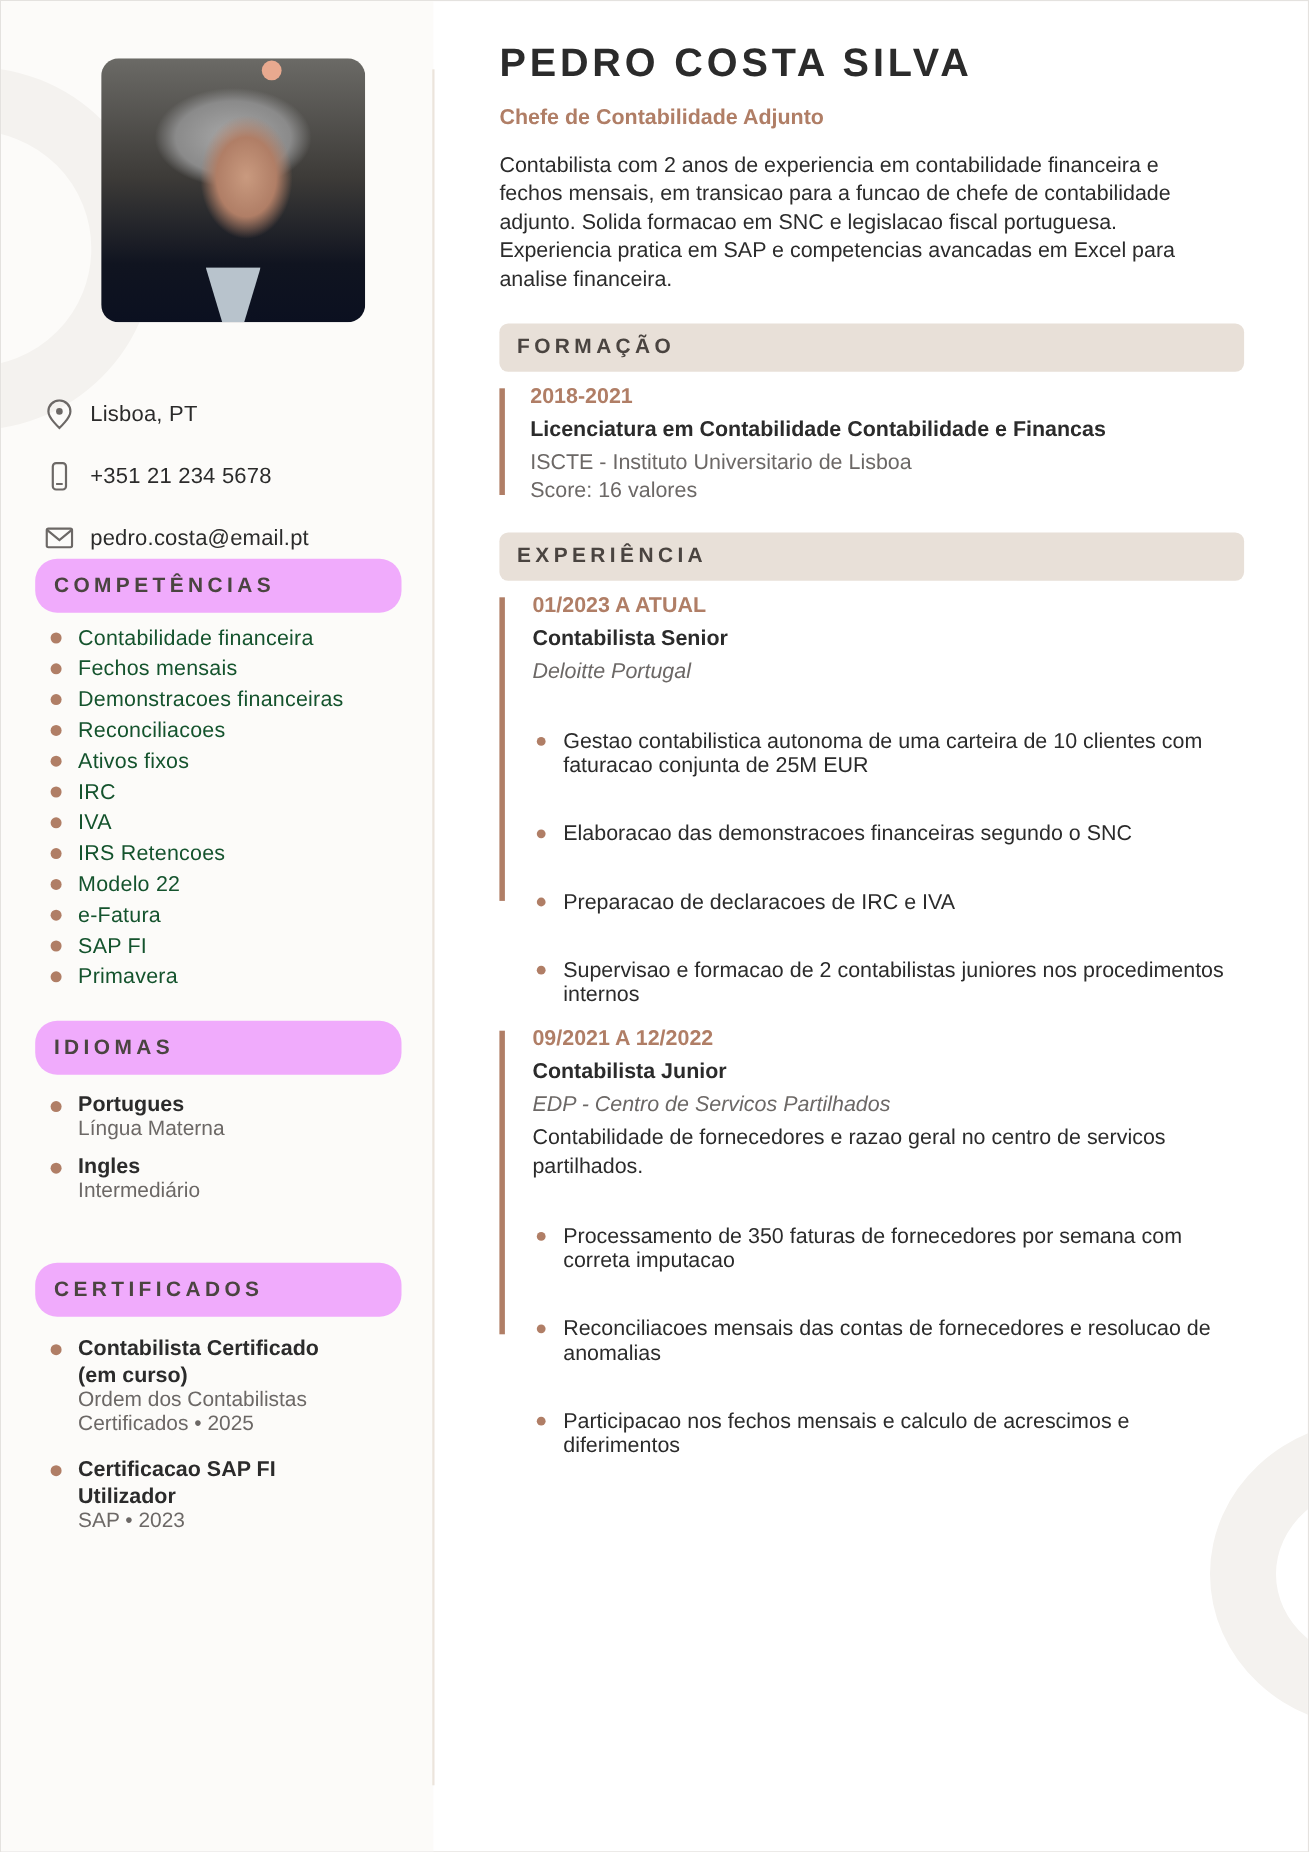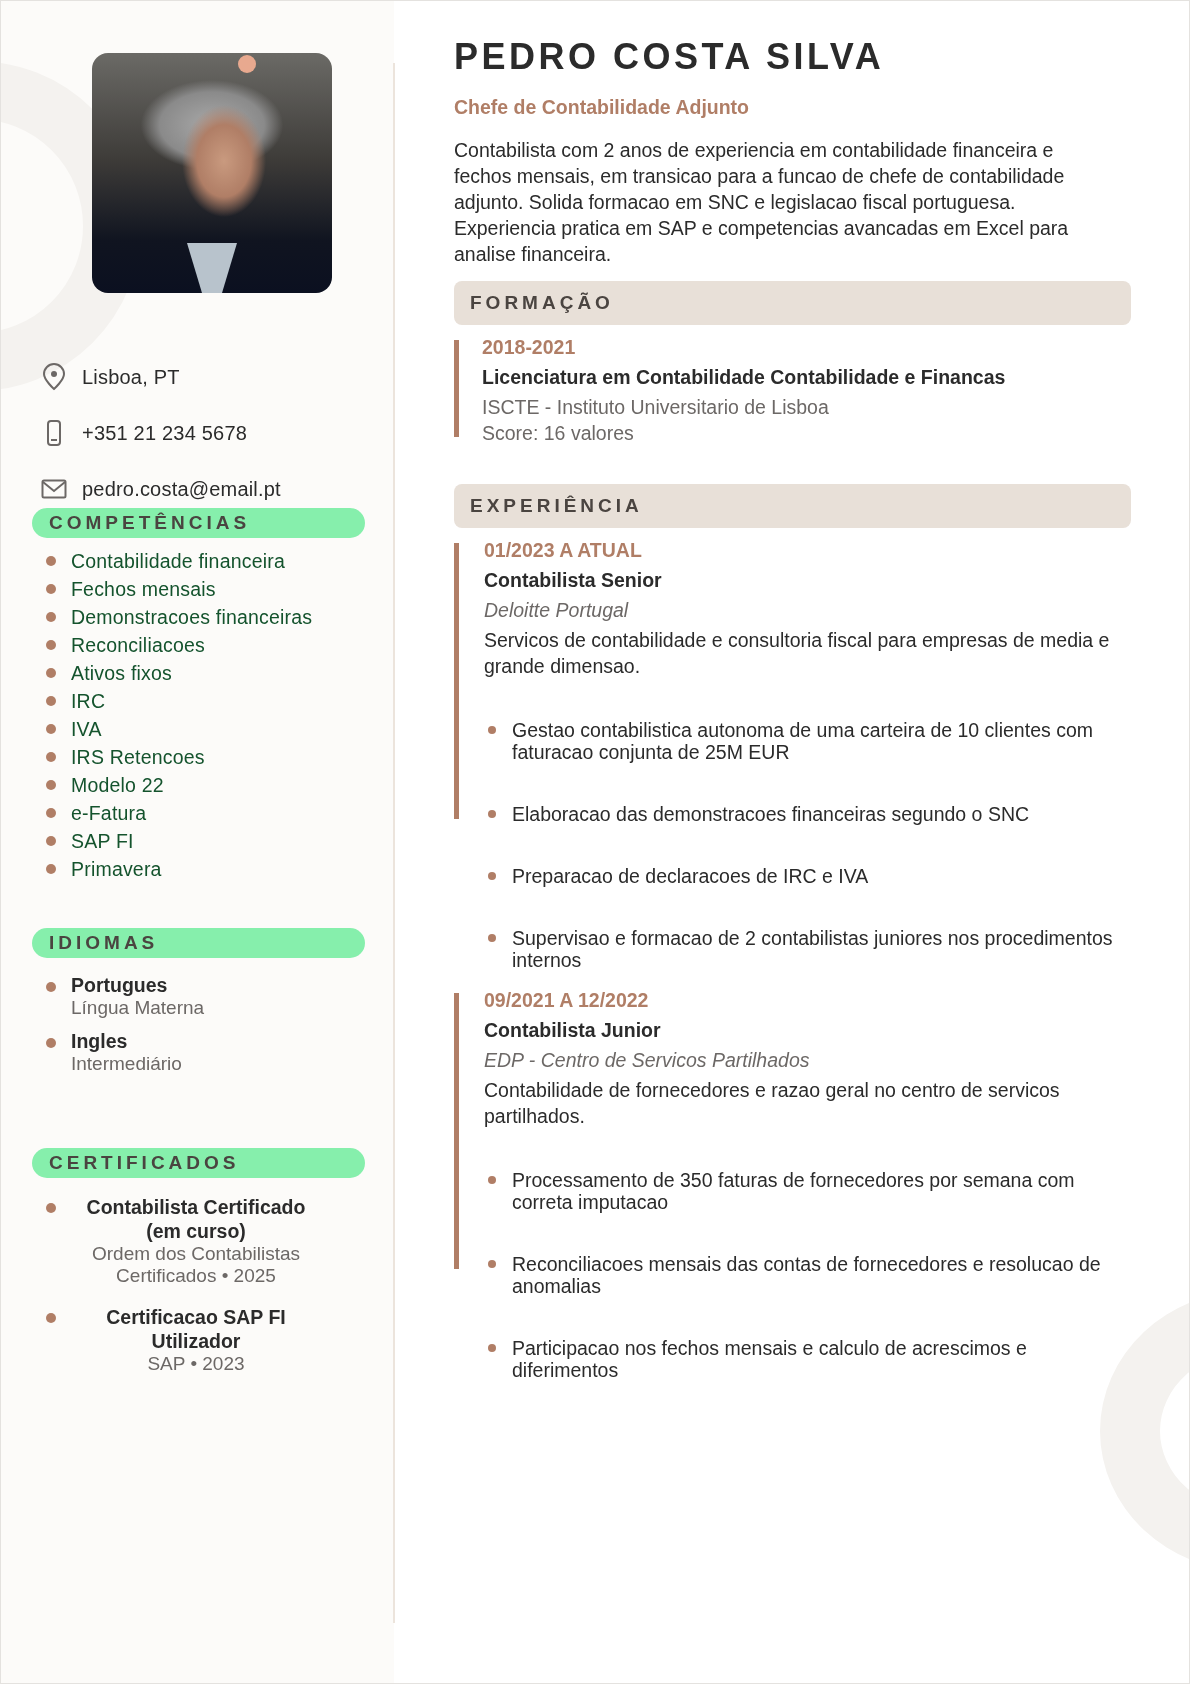"FORMAÇÃO" div { top: 280px -> 293px }
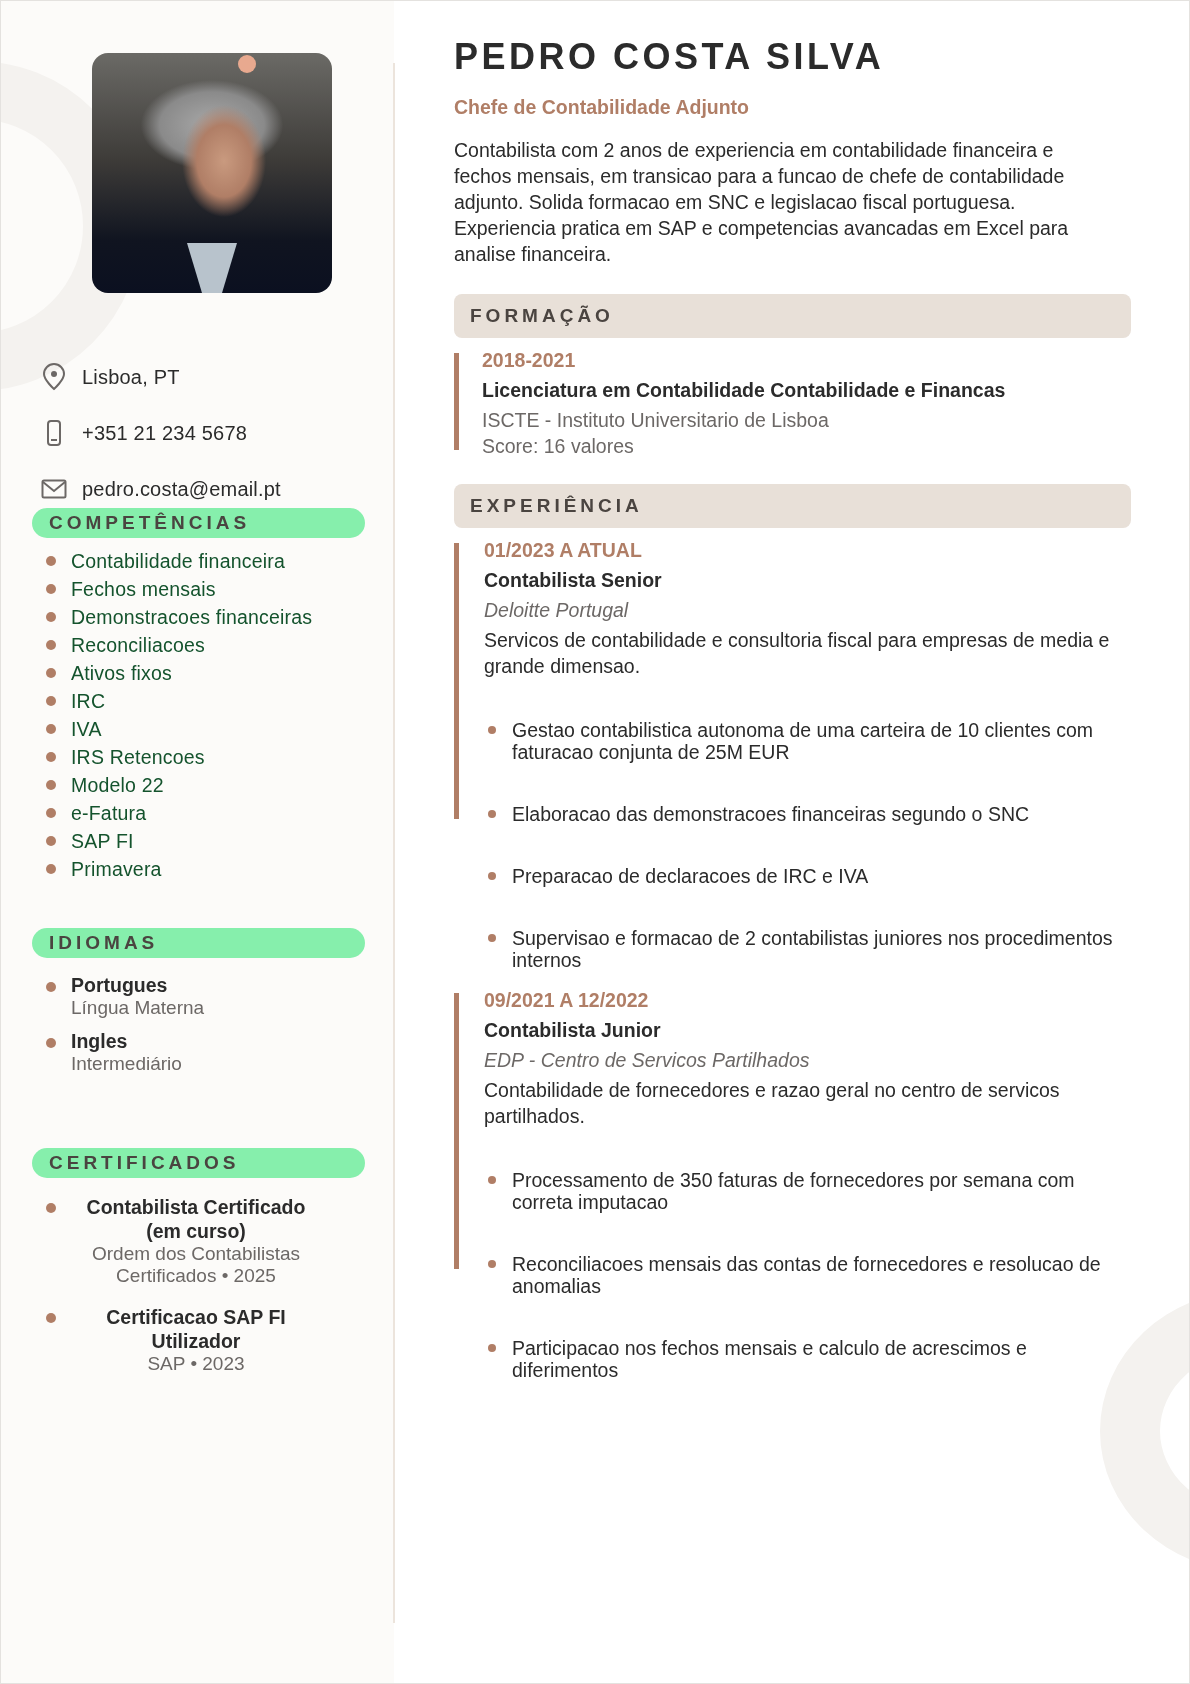"COMPETÊNCIAS" .side-header { background: #86efac -> #f0abfc; height: 30px -> 49px }
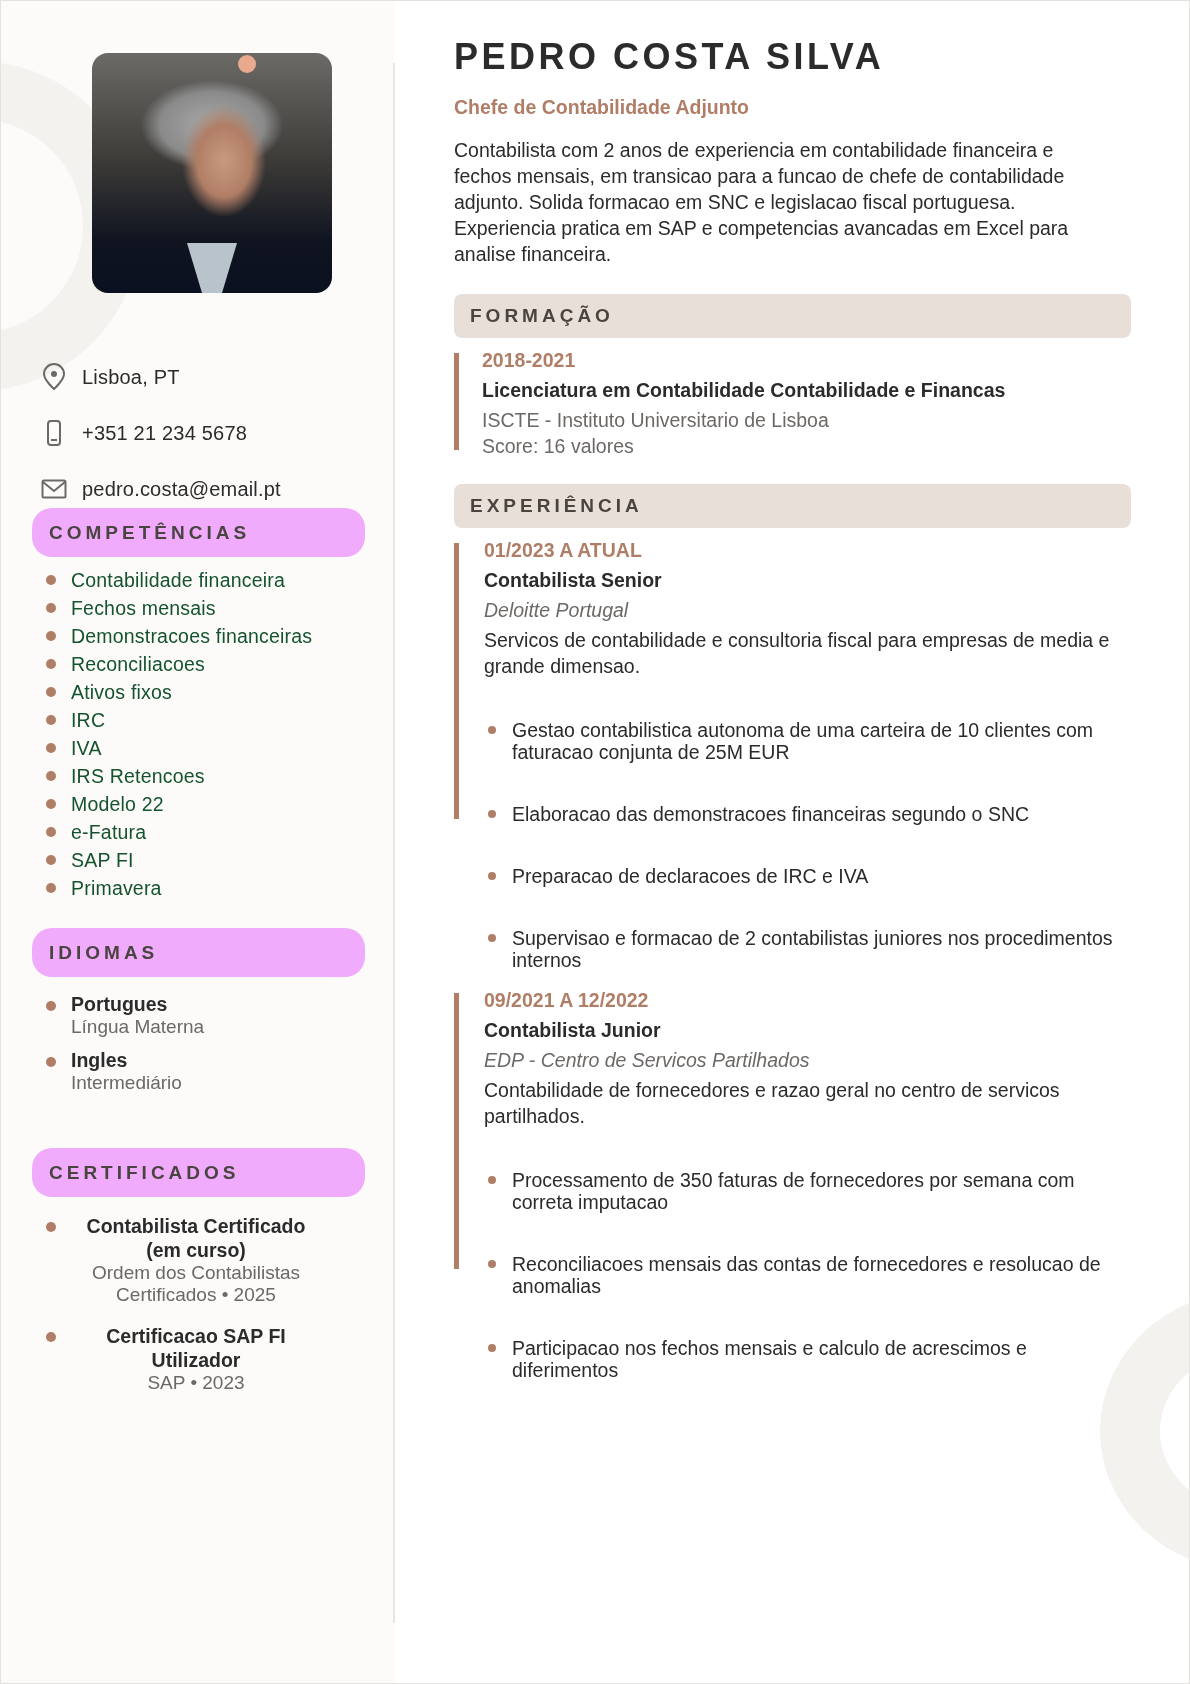"Servicos de contabilidade e consultoria" div.entry-desc { html: <div>Servicos de contabilidade e consultoria fiscal para empresas de media e grande dimensao.</div> -> none }
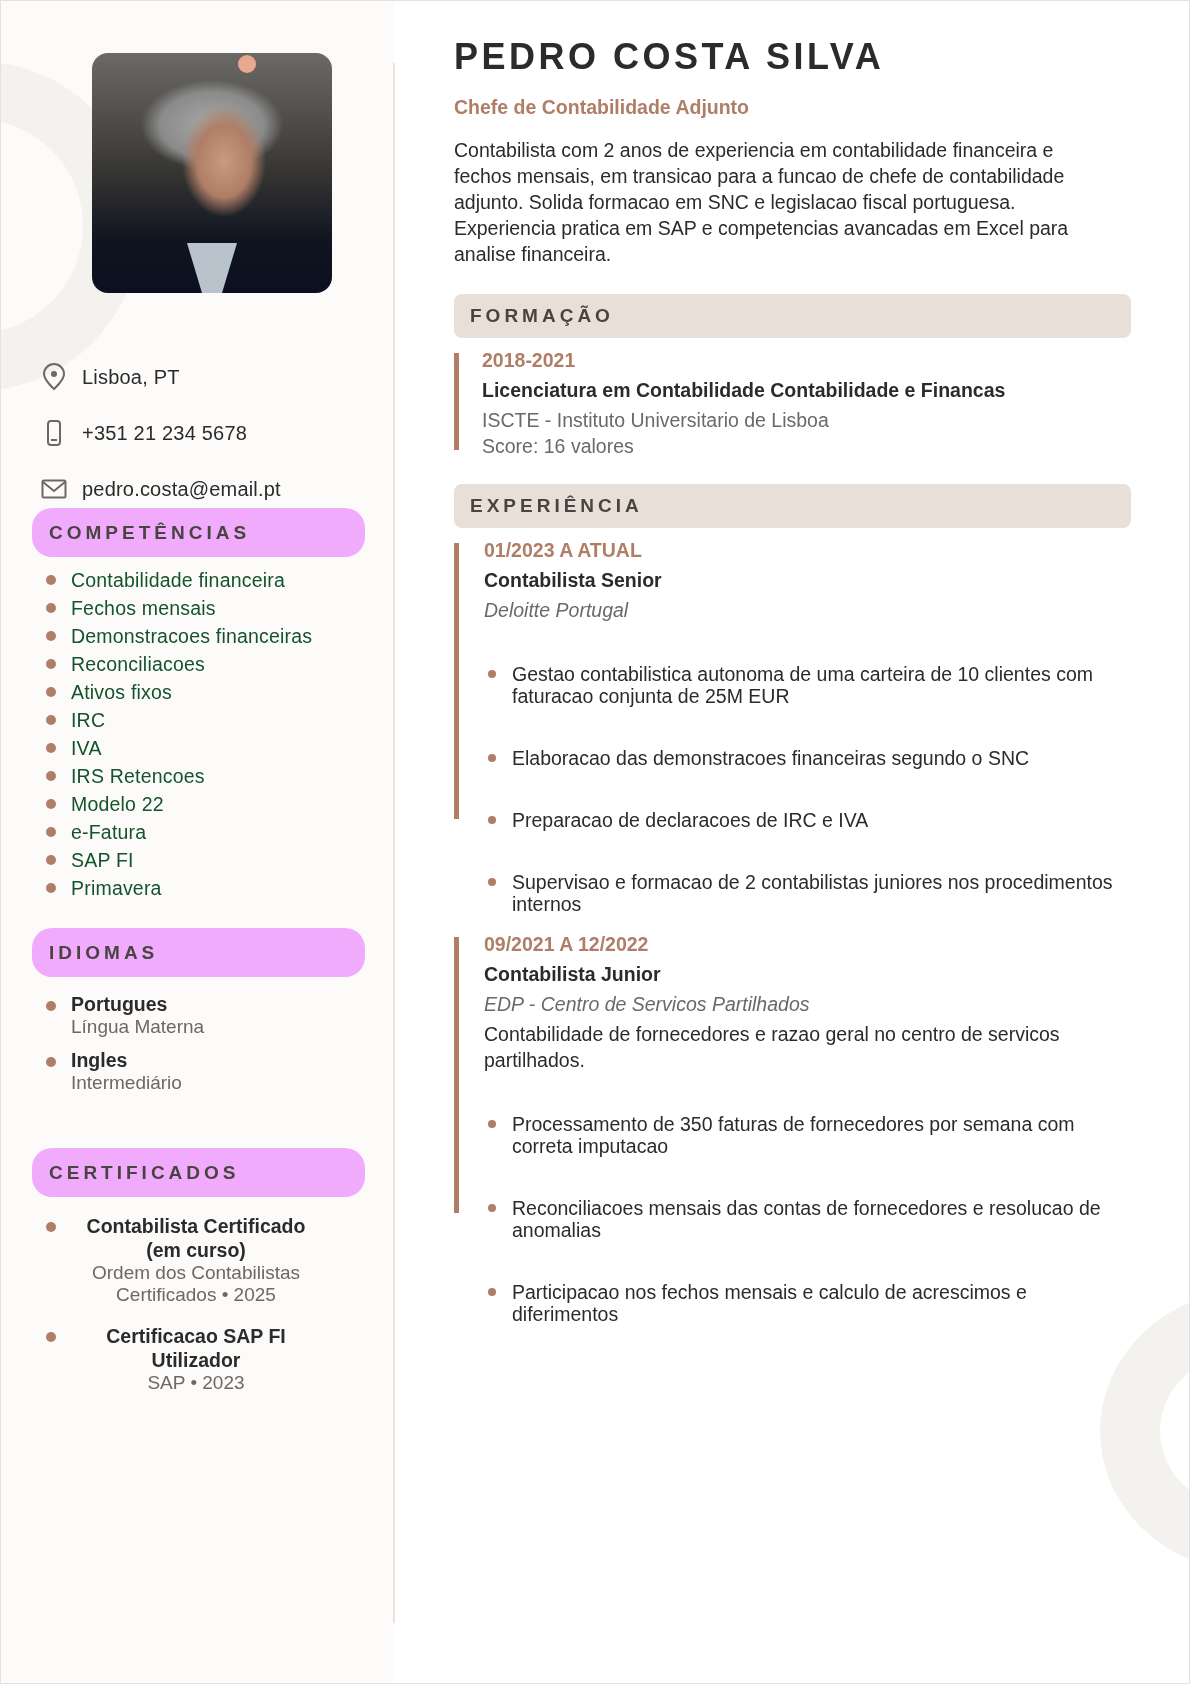"Contabilista Certificado (em curso)" .cert-body { text-align: center -> none }
